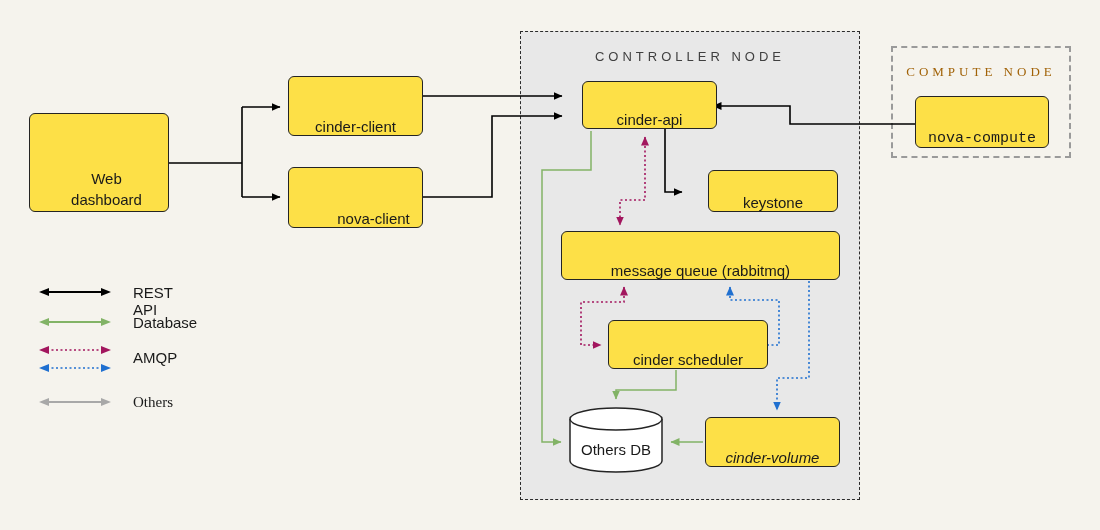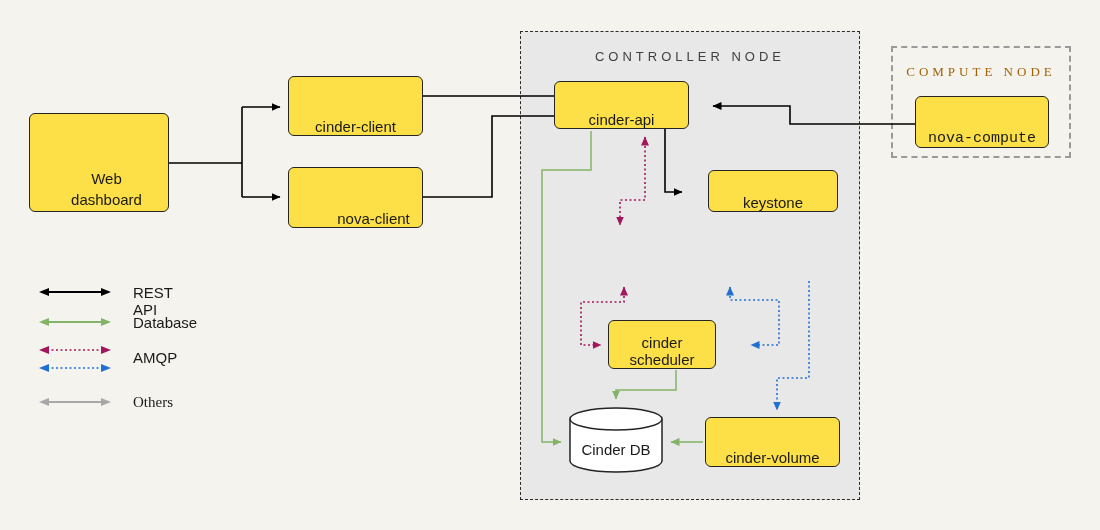"cinder-api" div.box { left: 554px -> 582px }
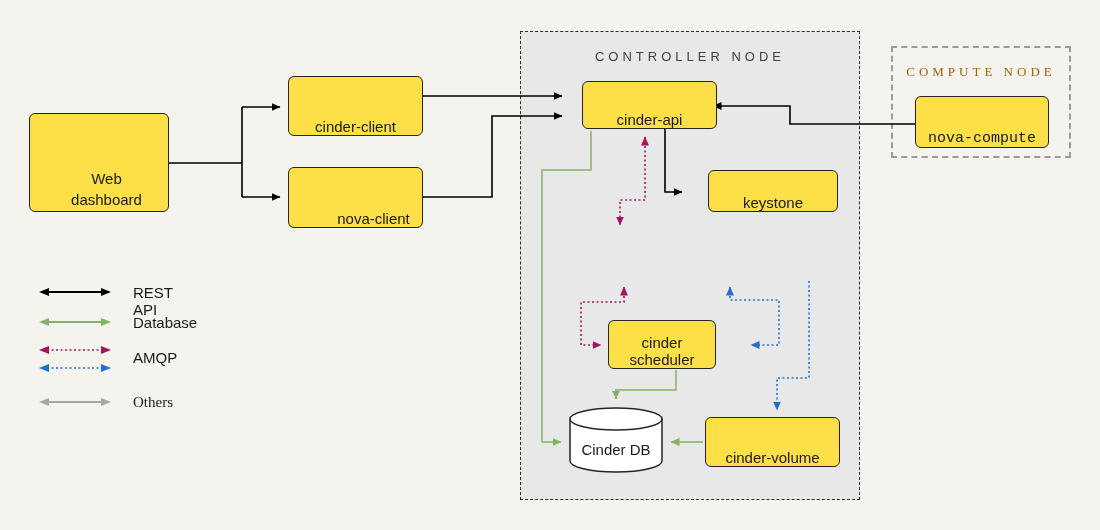"message queue (rabbitmq)" div.box { html: none -> <div> <span>message queue (rabbitmq)</span> </div> }
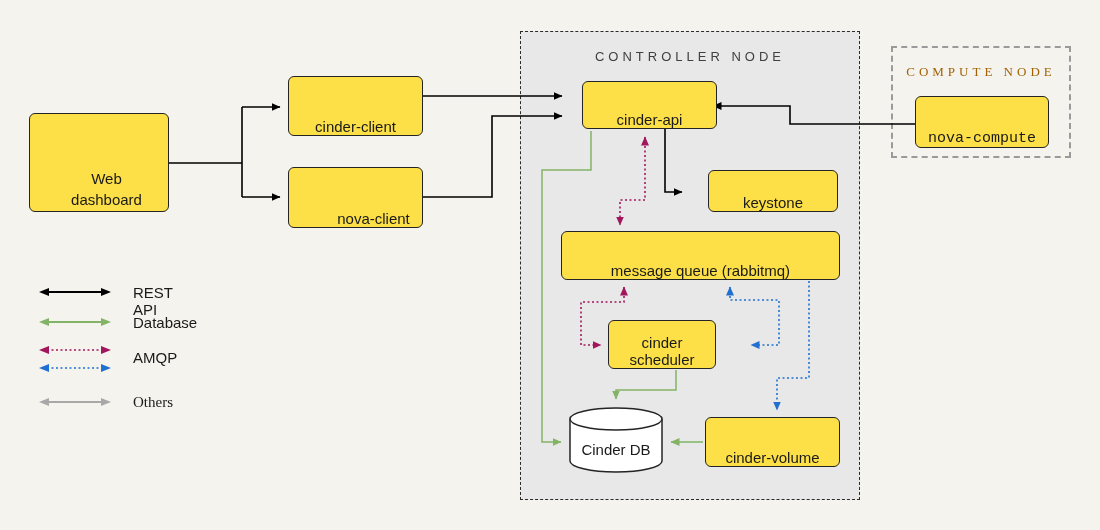"cinder scheduler" div.box { width: 108px -> 160px }
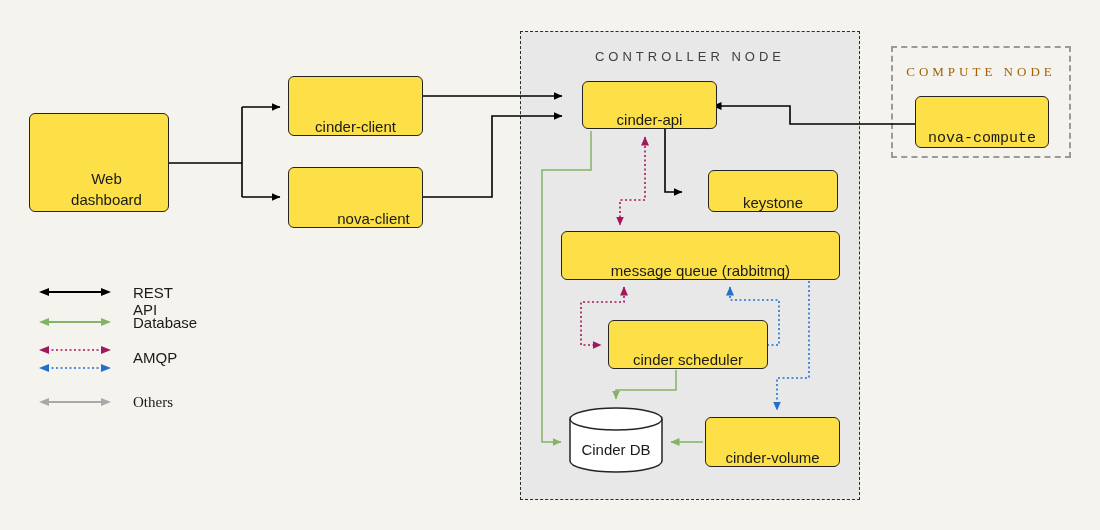"Cinder DB" div.dblabel { text: Cinder -> Others }
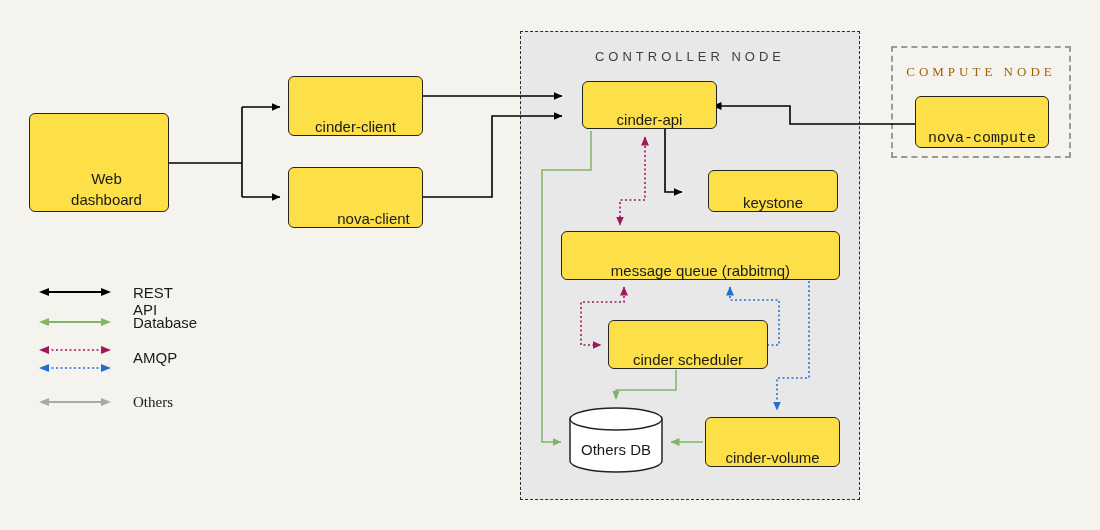"cinder-volume" div.box { font-style: none -> italic }
